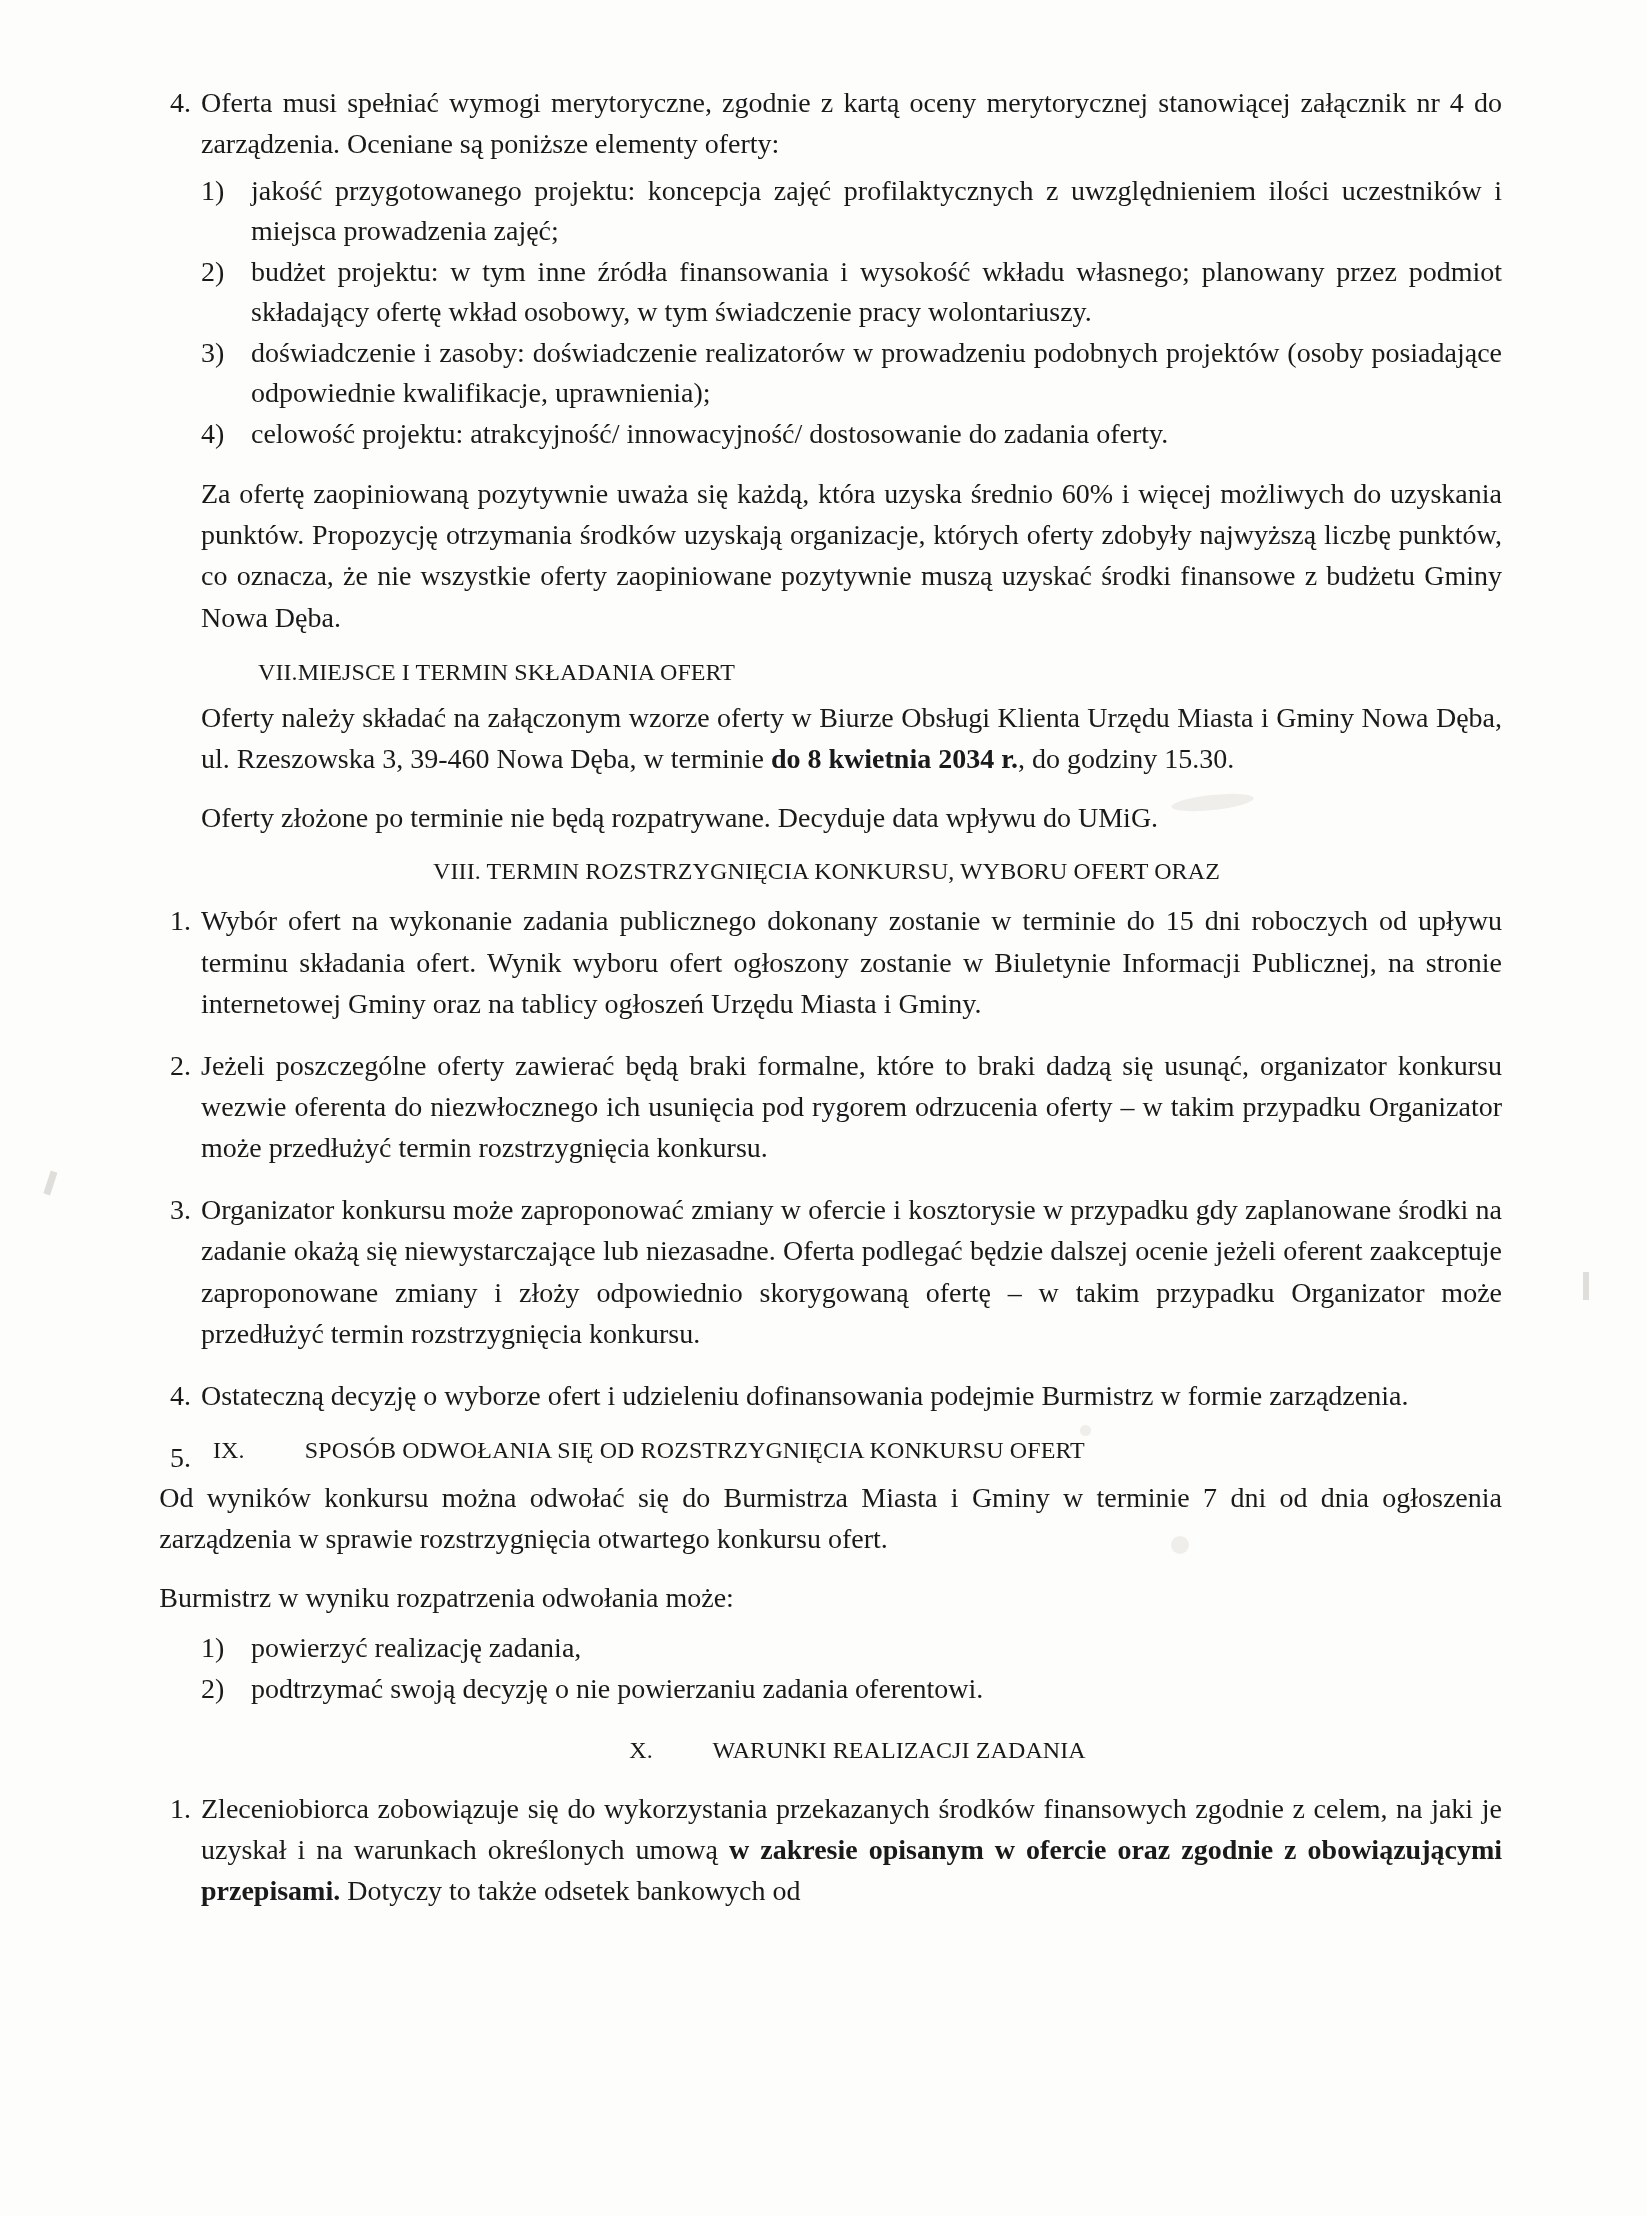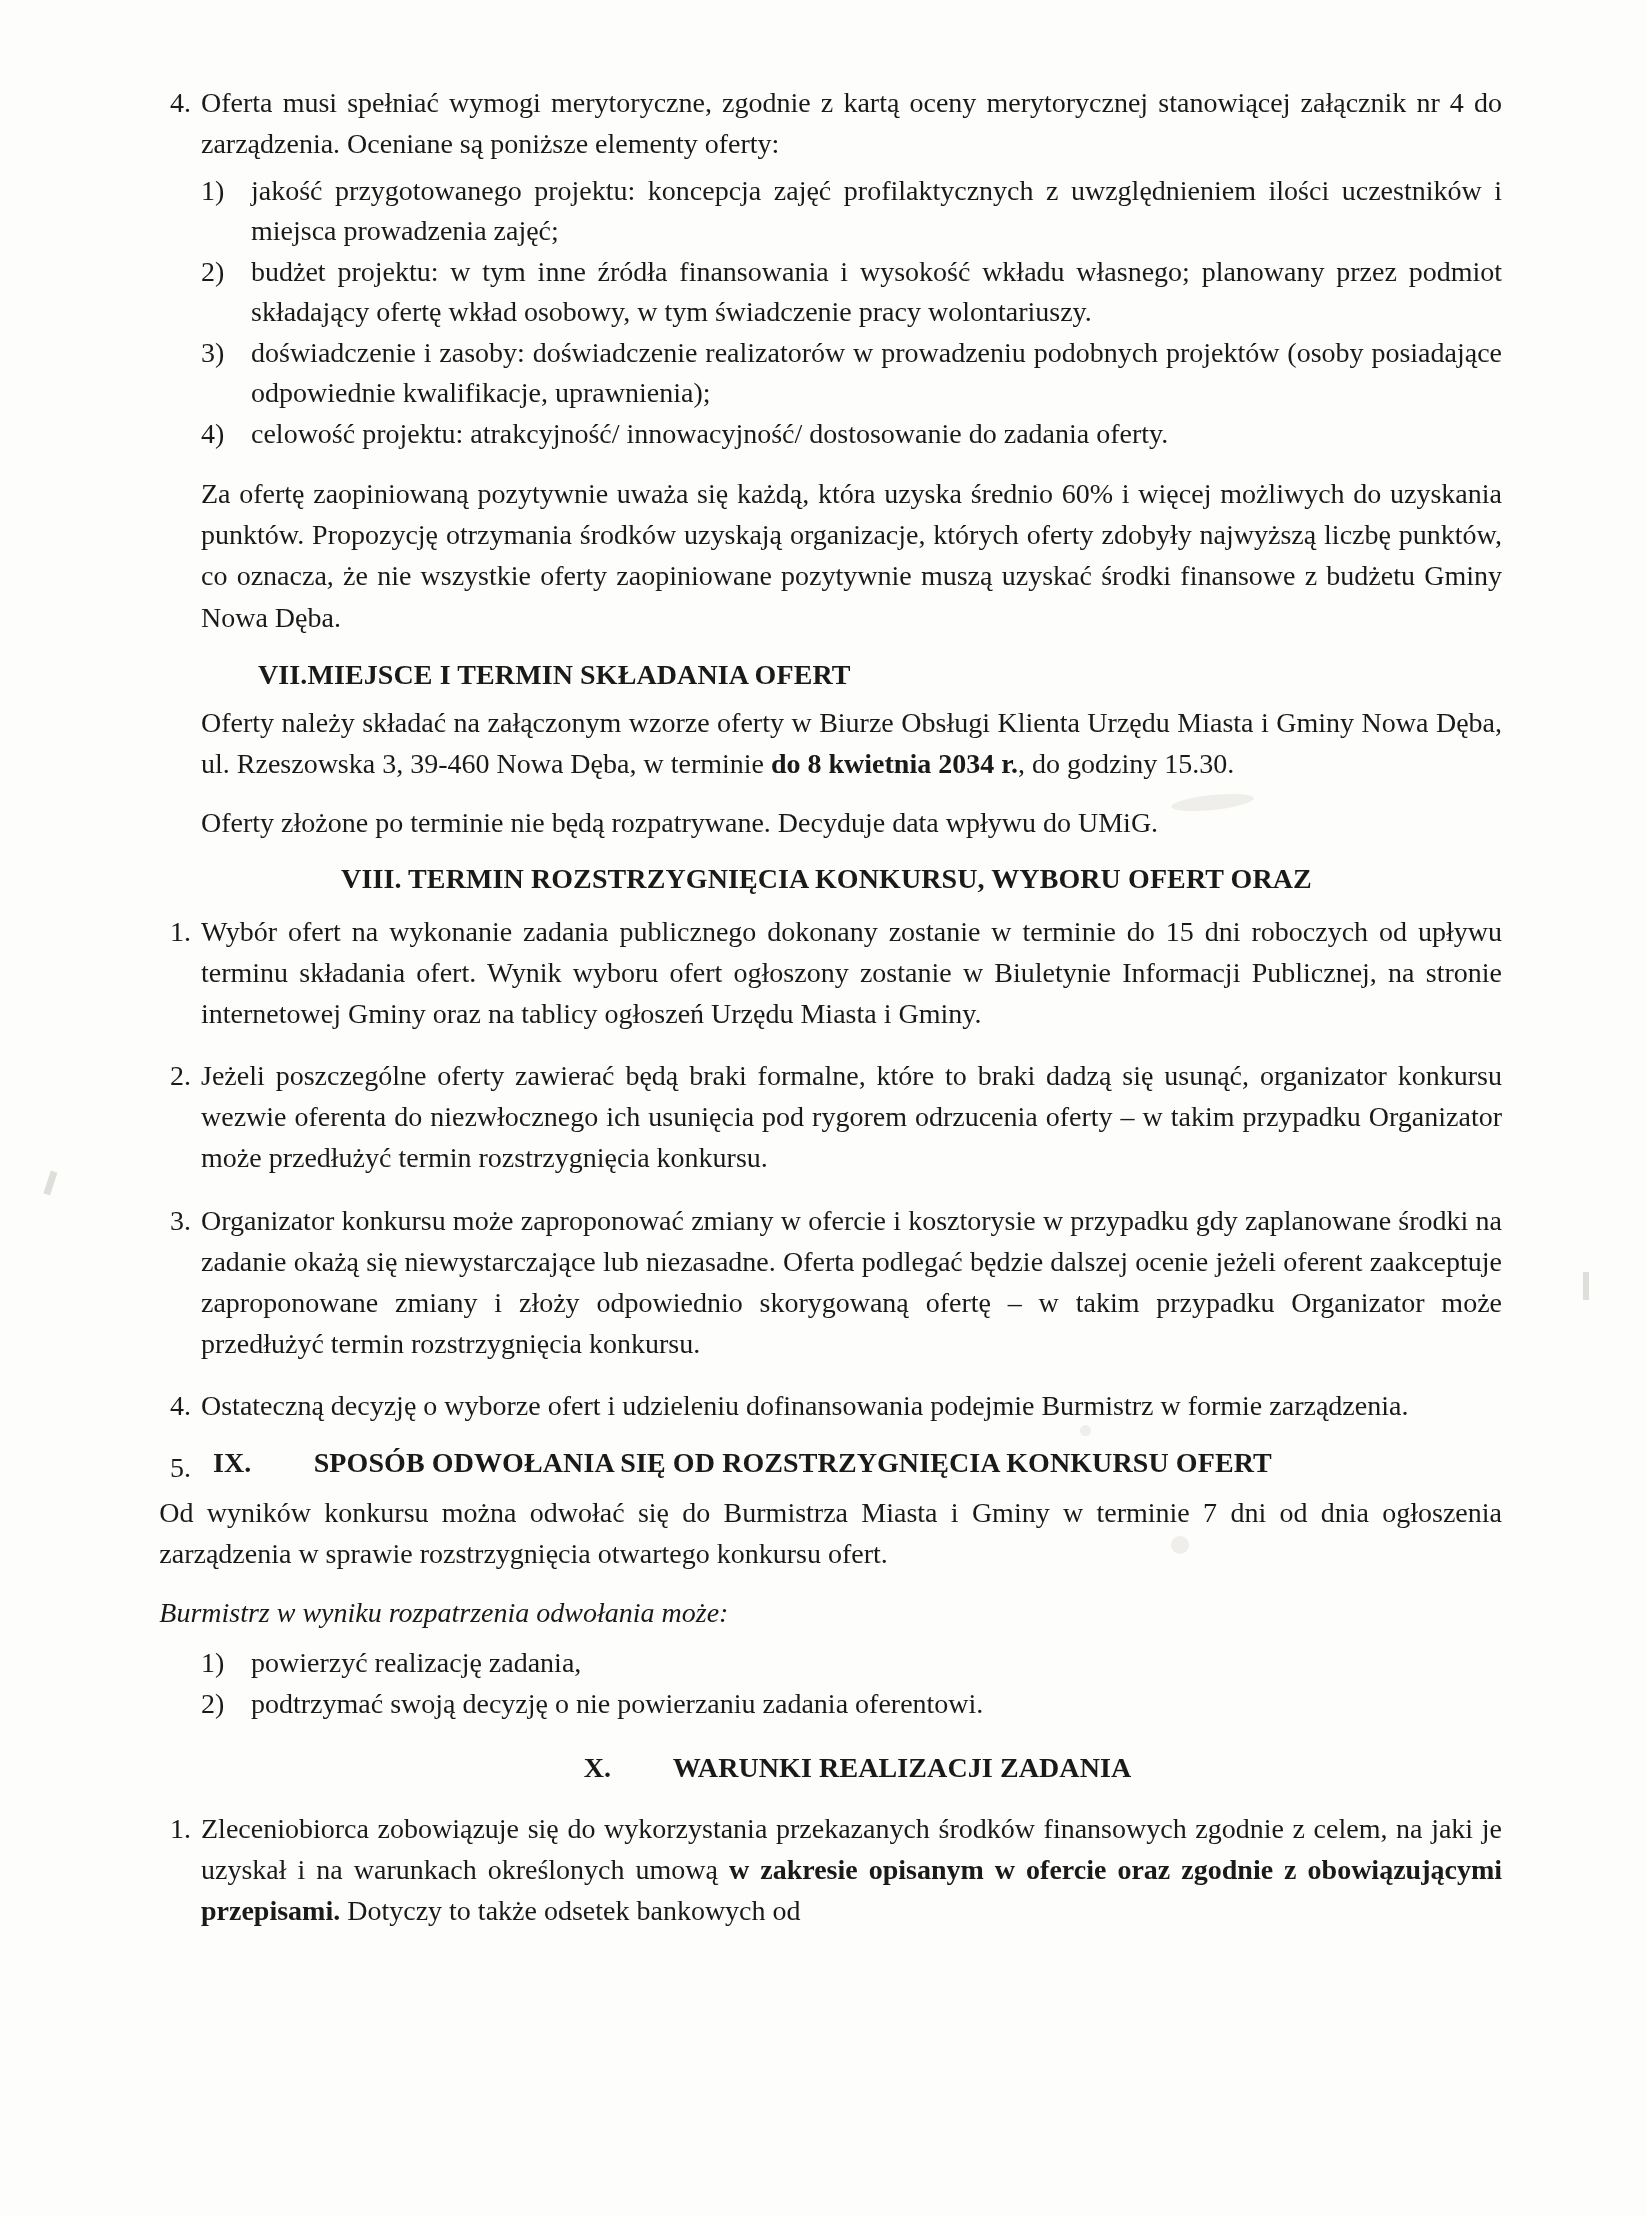"VII.MIEJSCE I TERMIN SKŁADANIA OFERT" .heading { font-size: 28px -> 24px; font-weight: bold -> normal }
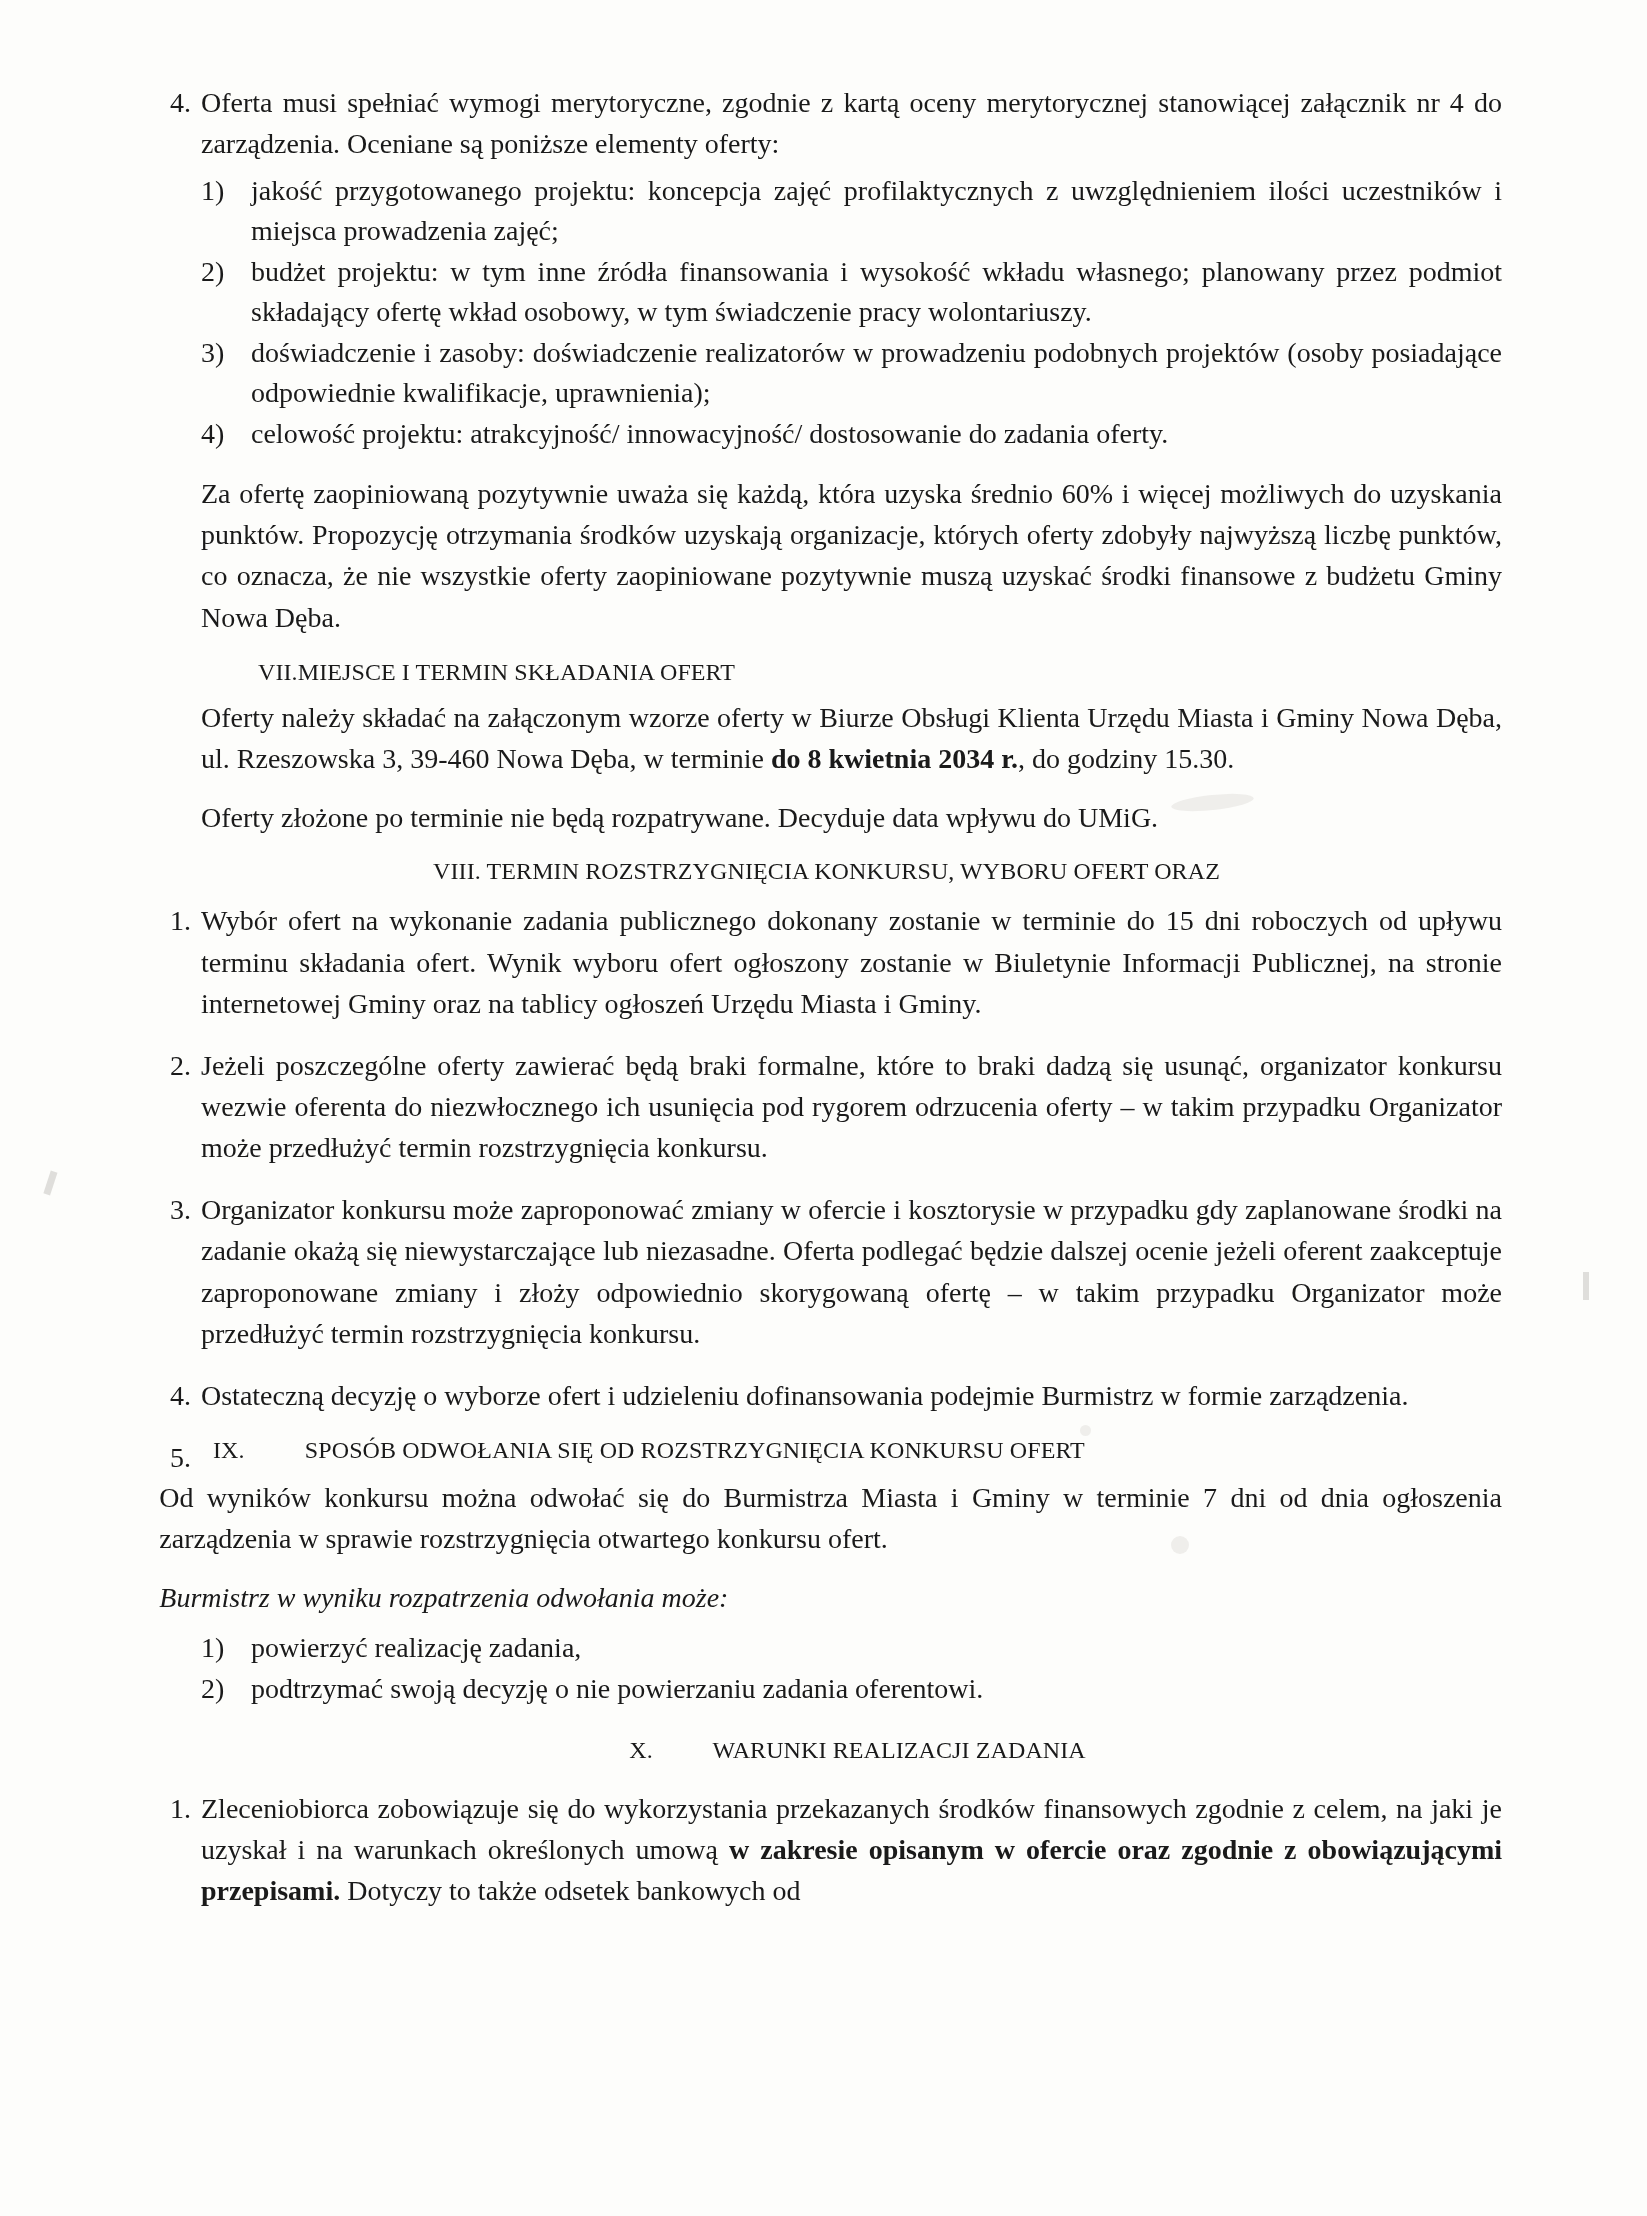"Burmistrz w wyniku rozpatrzenia" div.para { font-style: italic -> none }
